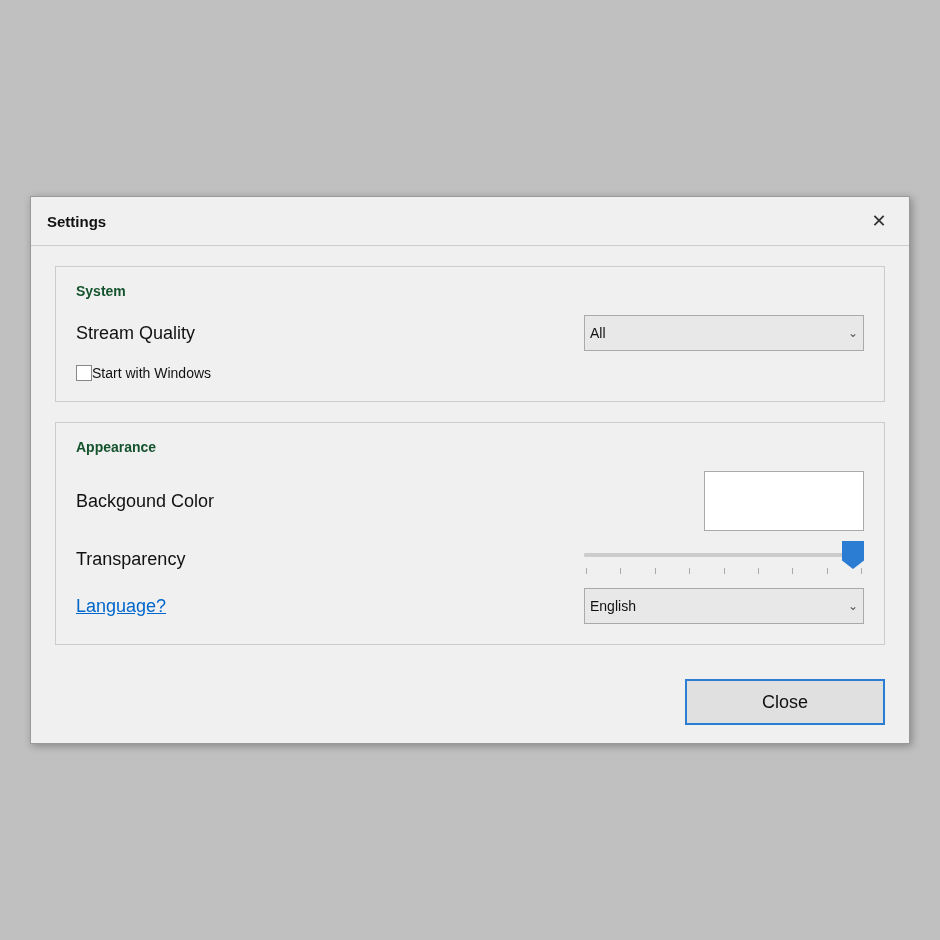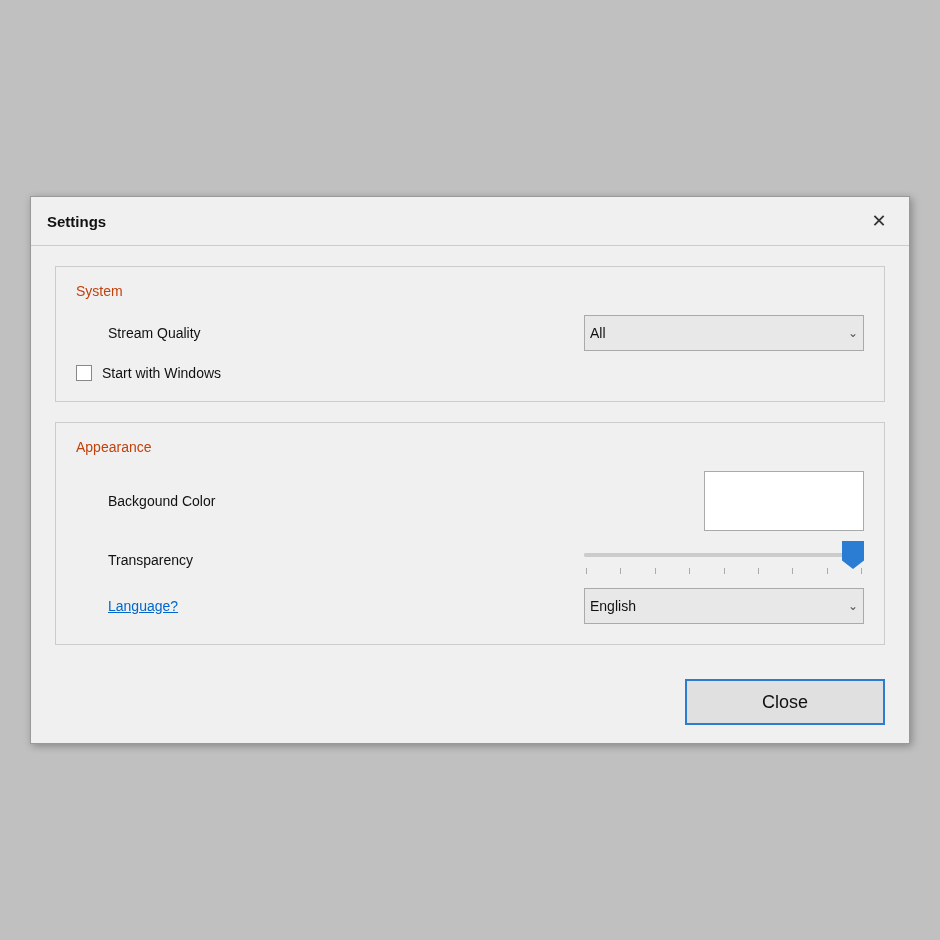"System" .section-label { color: #c2410c -> #14532d; font-weight: 400 -> 700 }
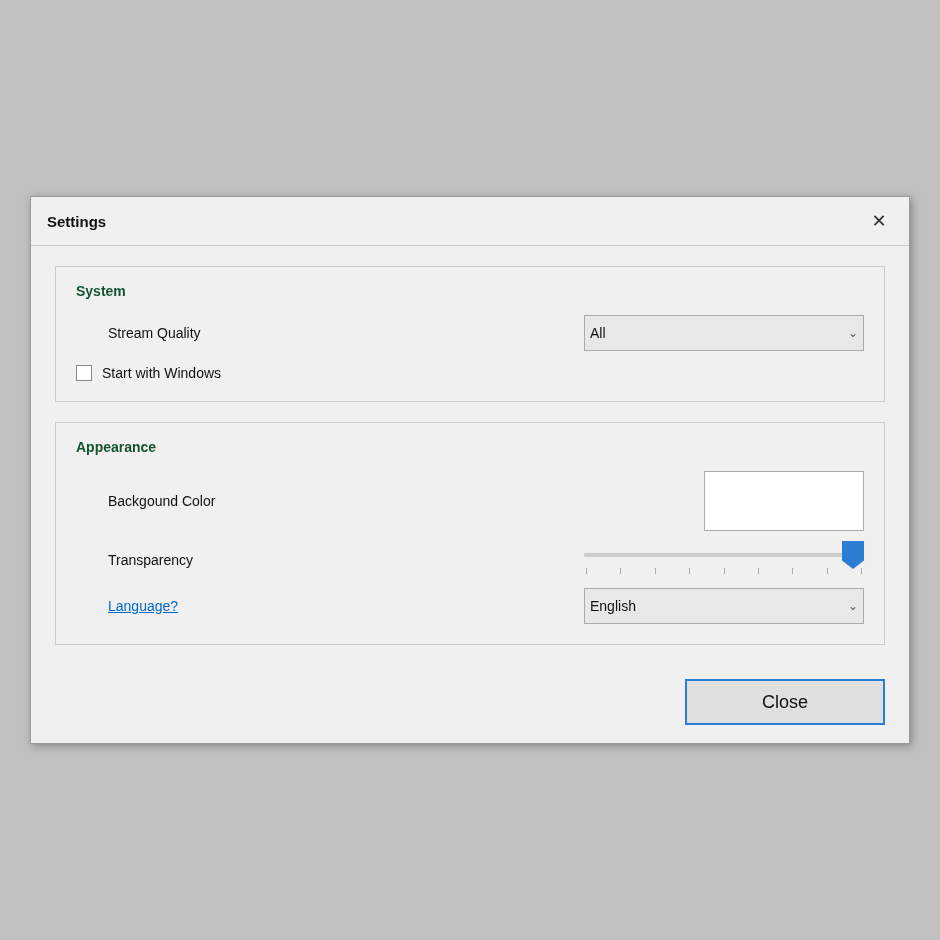"Stream Quality" .setting-label { font-size: 14px -> 18px; margin-left: 32px -> none }
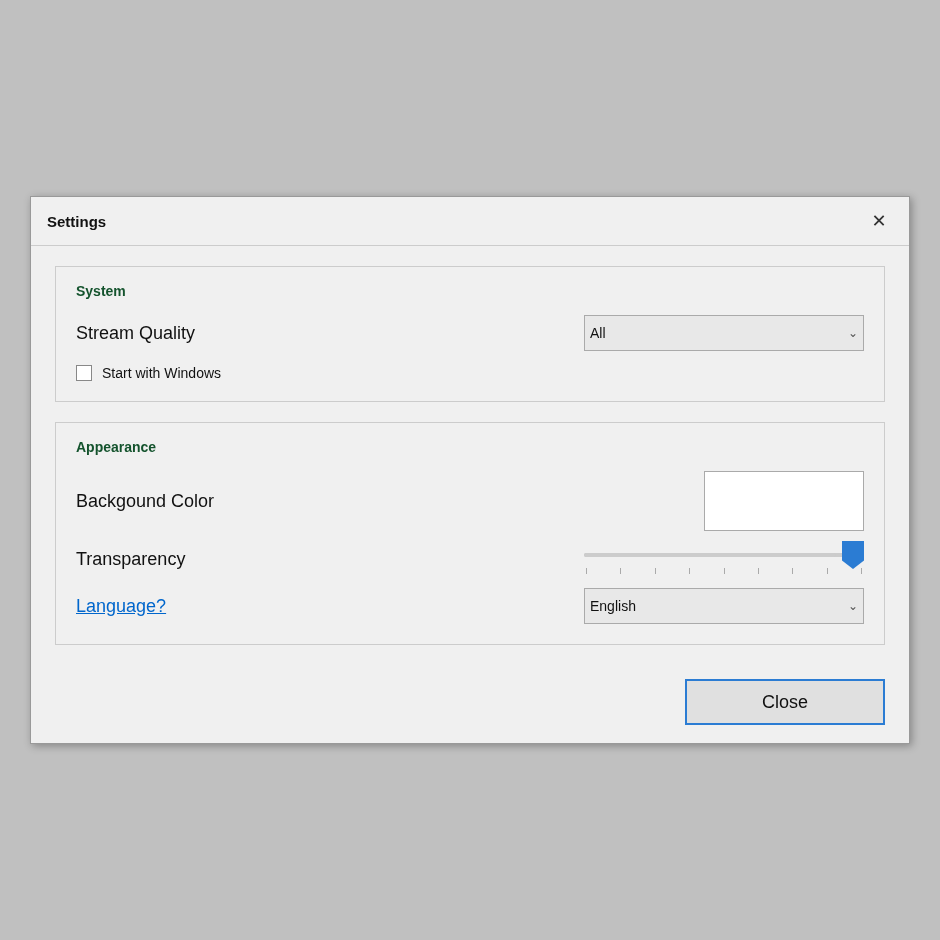"Start with Windows" .checkbox-row { gap: 10px -> none }
